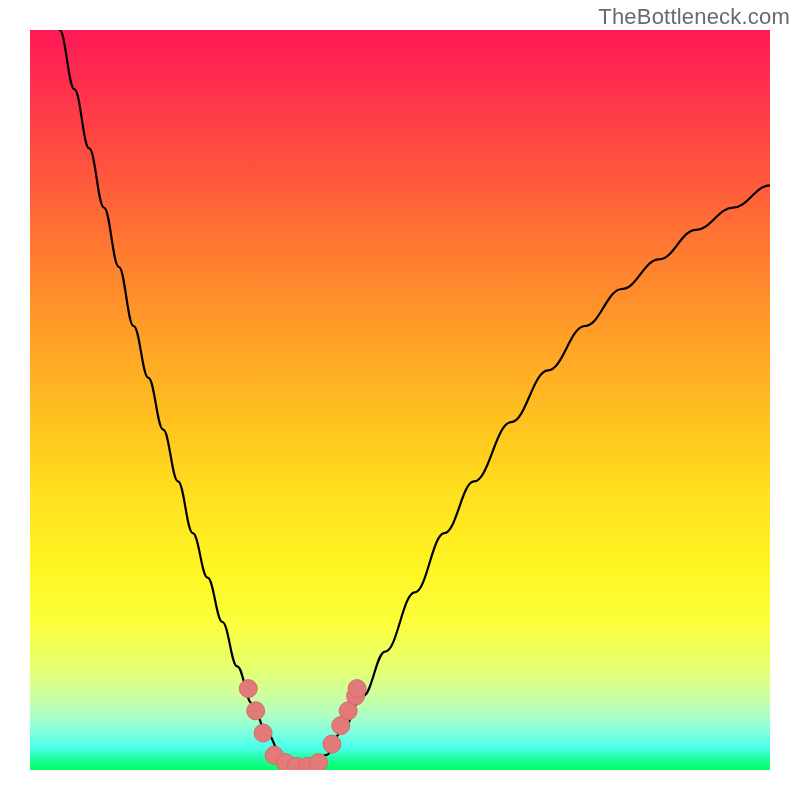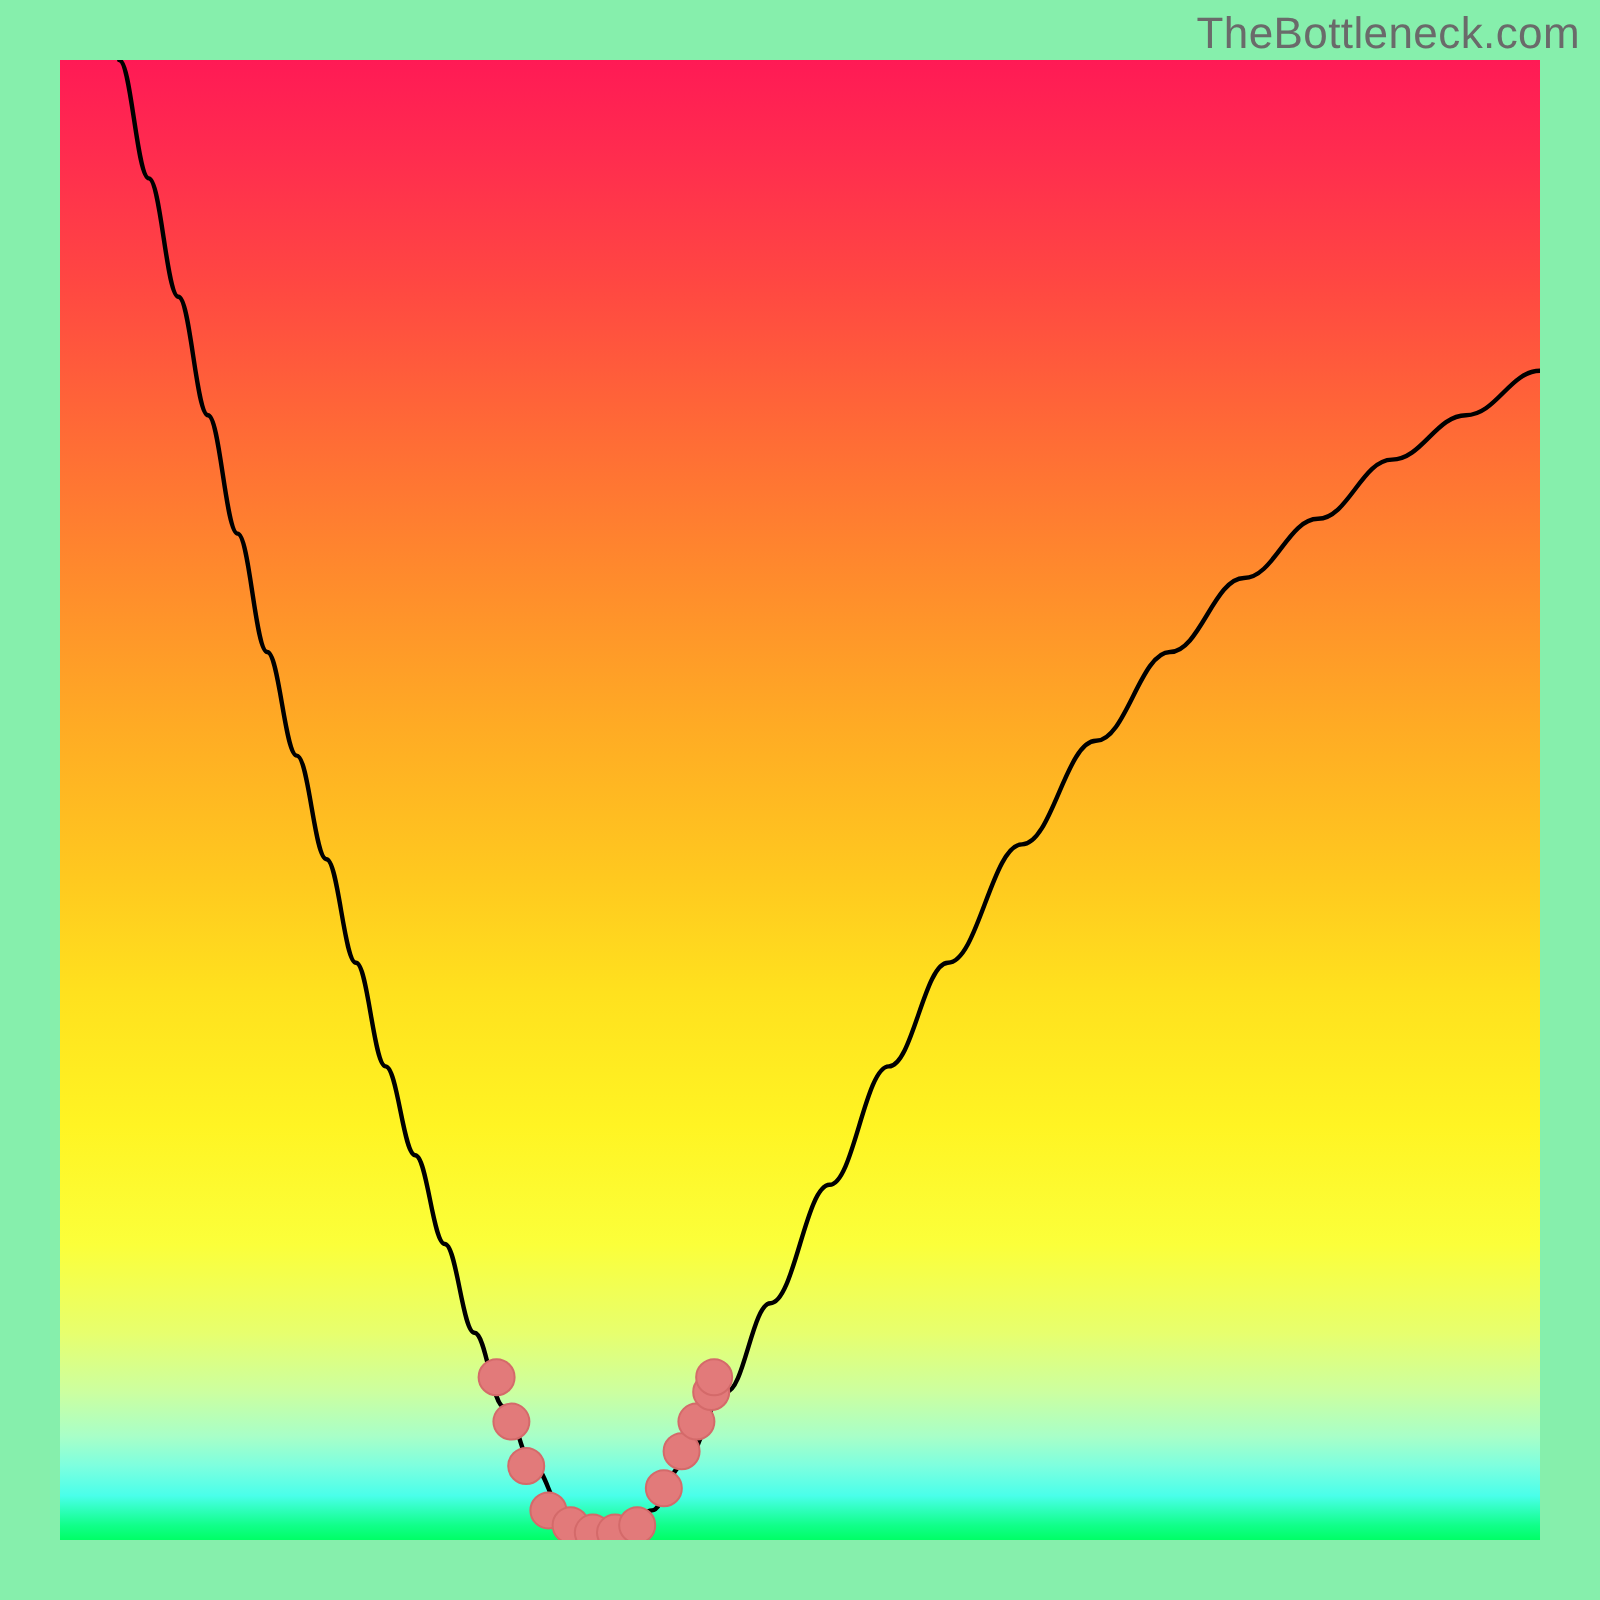"TheBottleneck.com" .frame { background: #86efac -> #ffffff }
